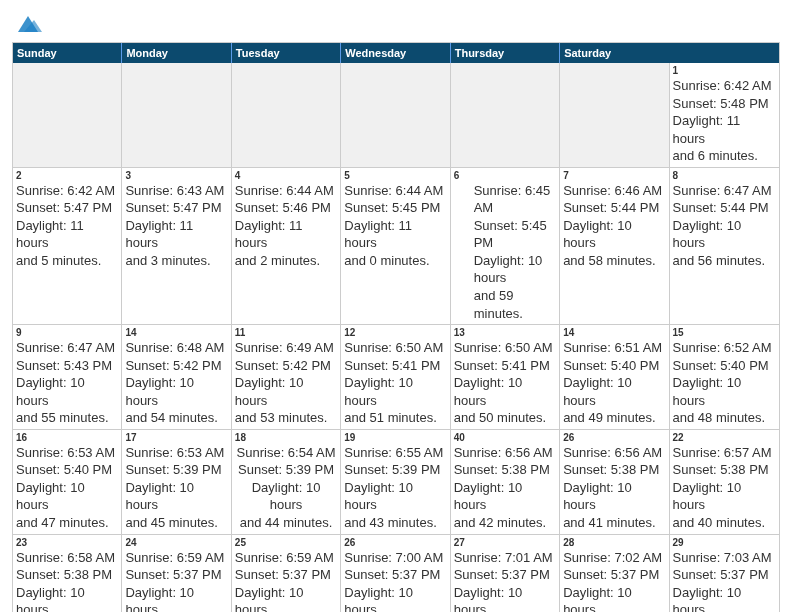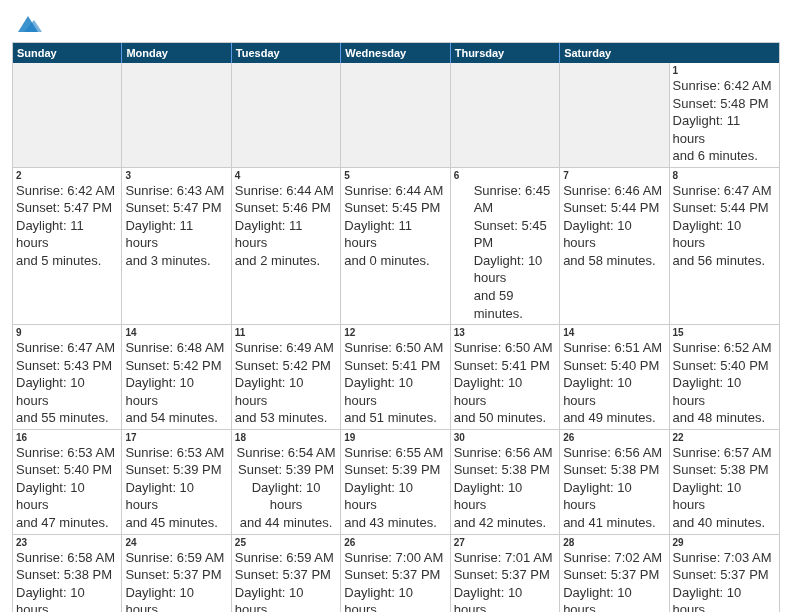"30" span.day-num { text: 30 -> 40 }
